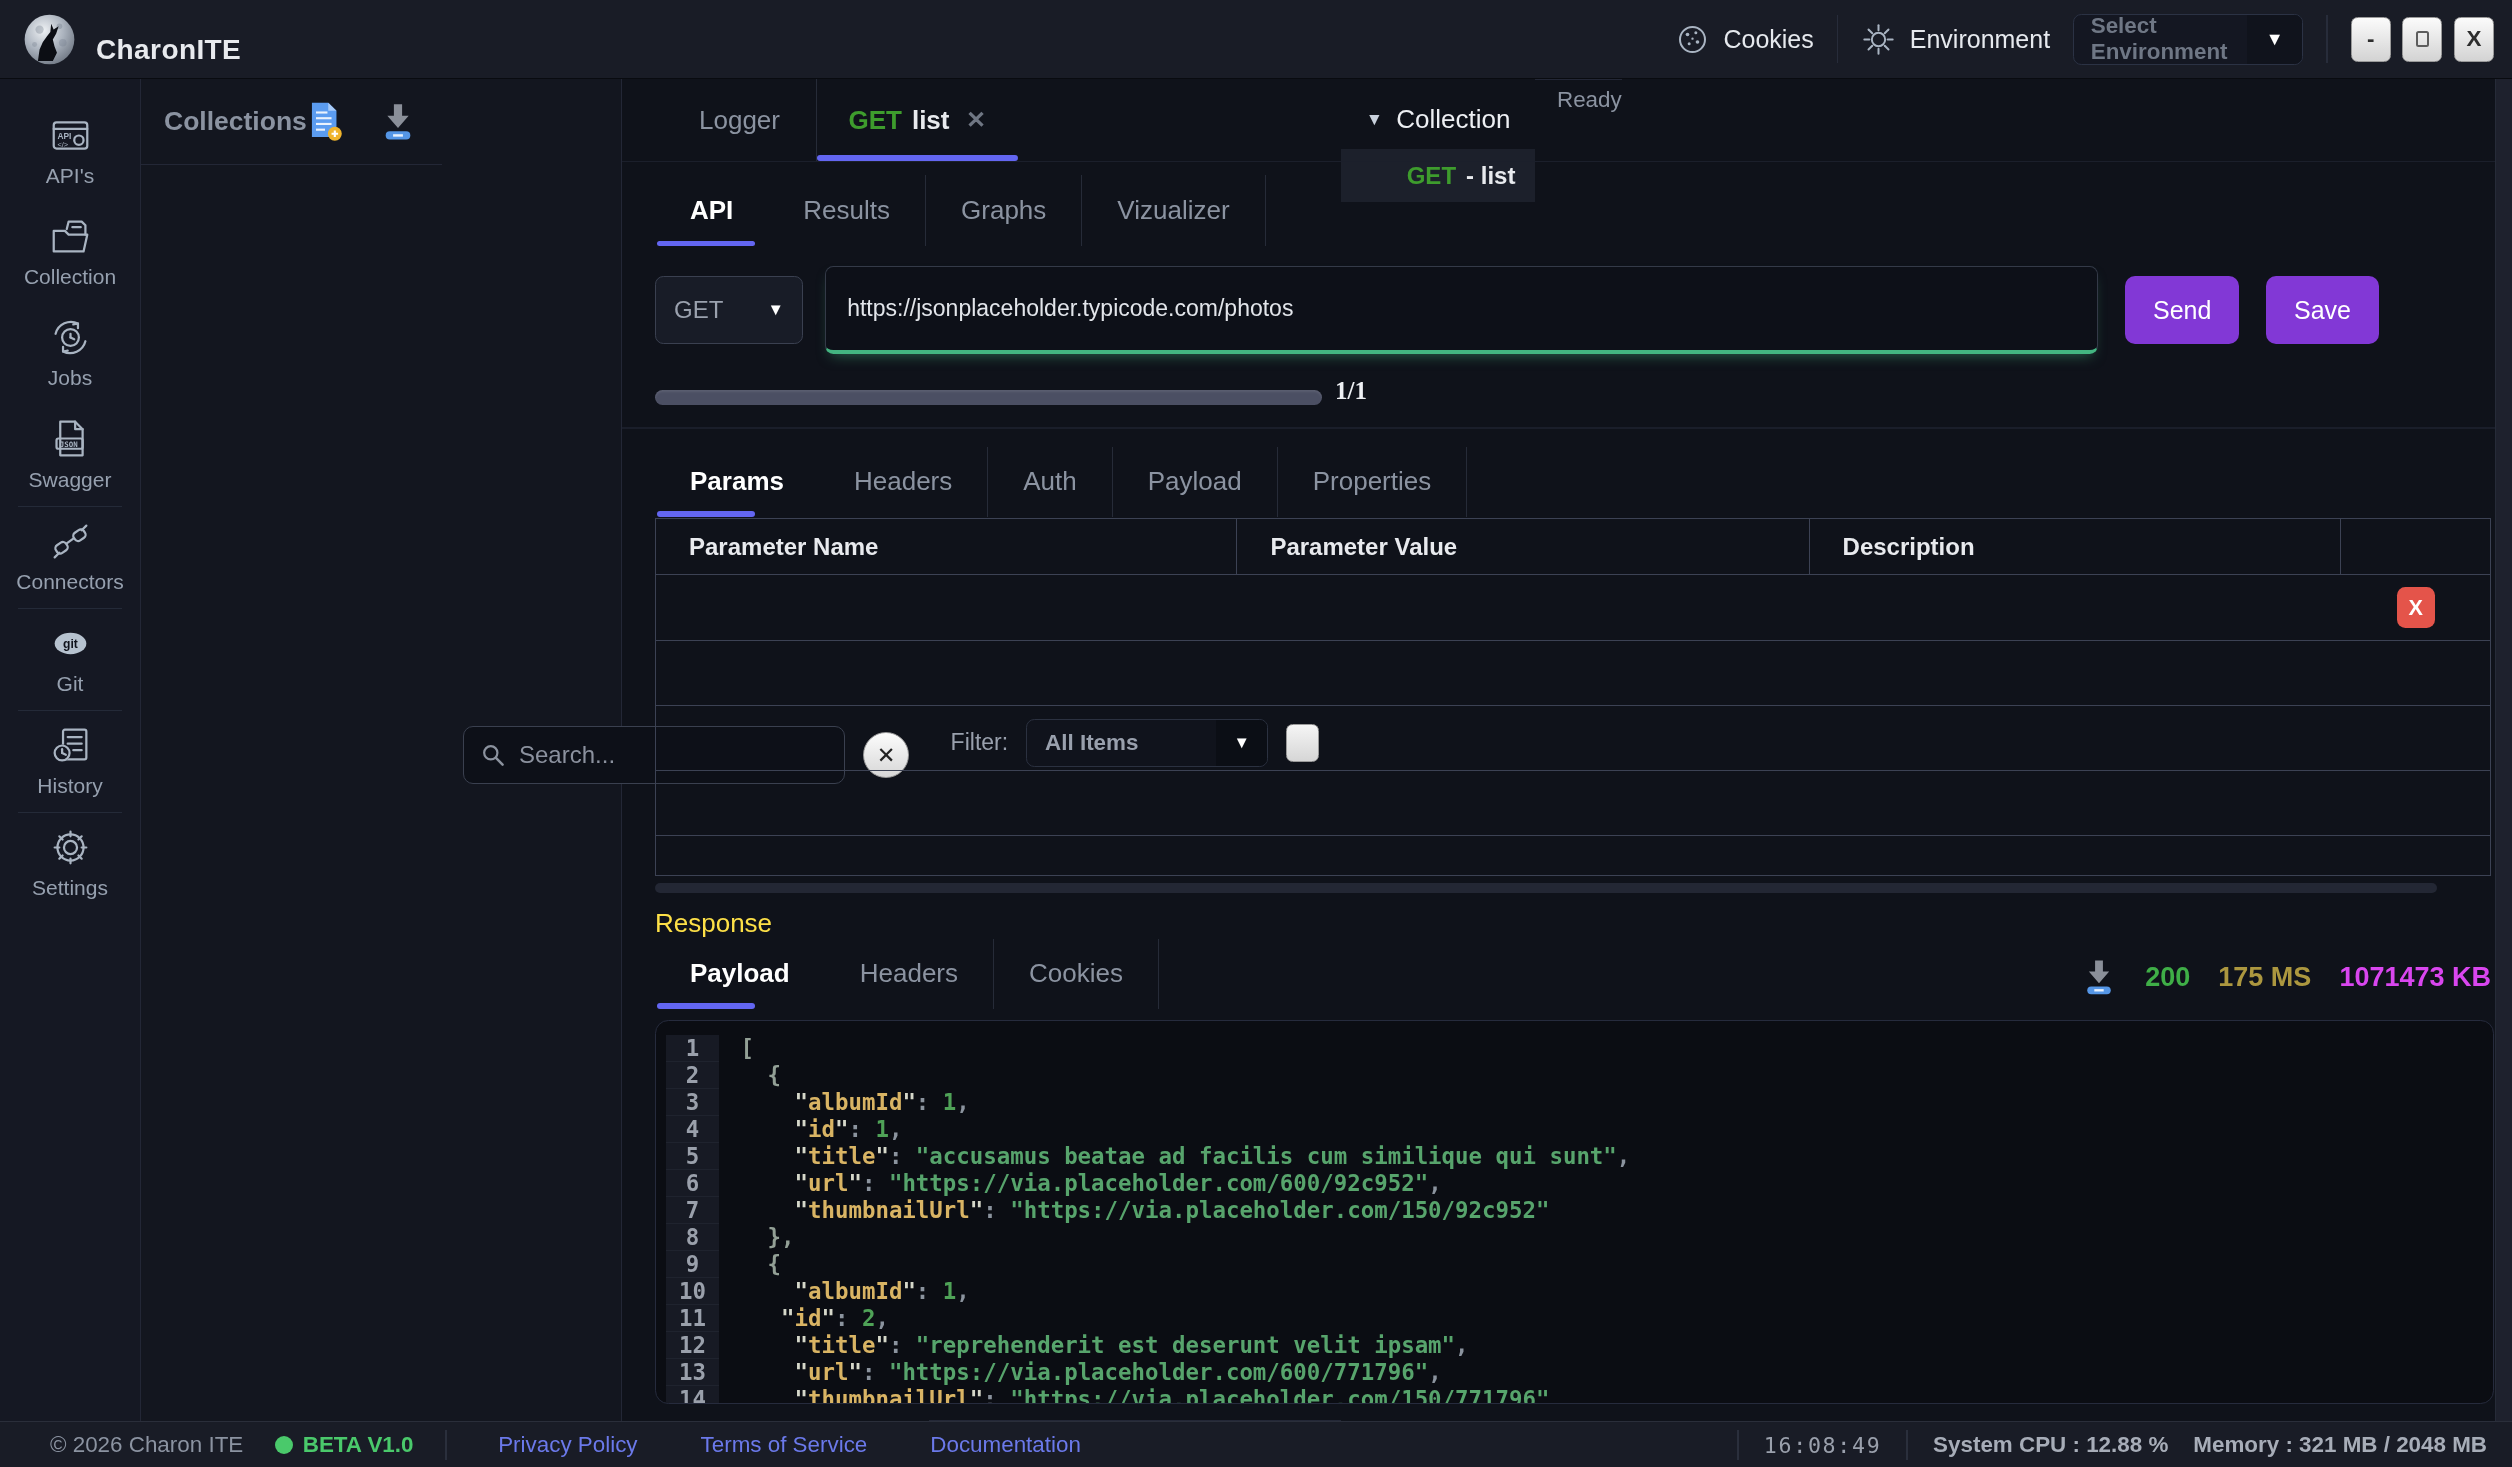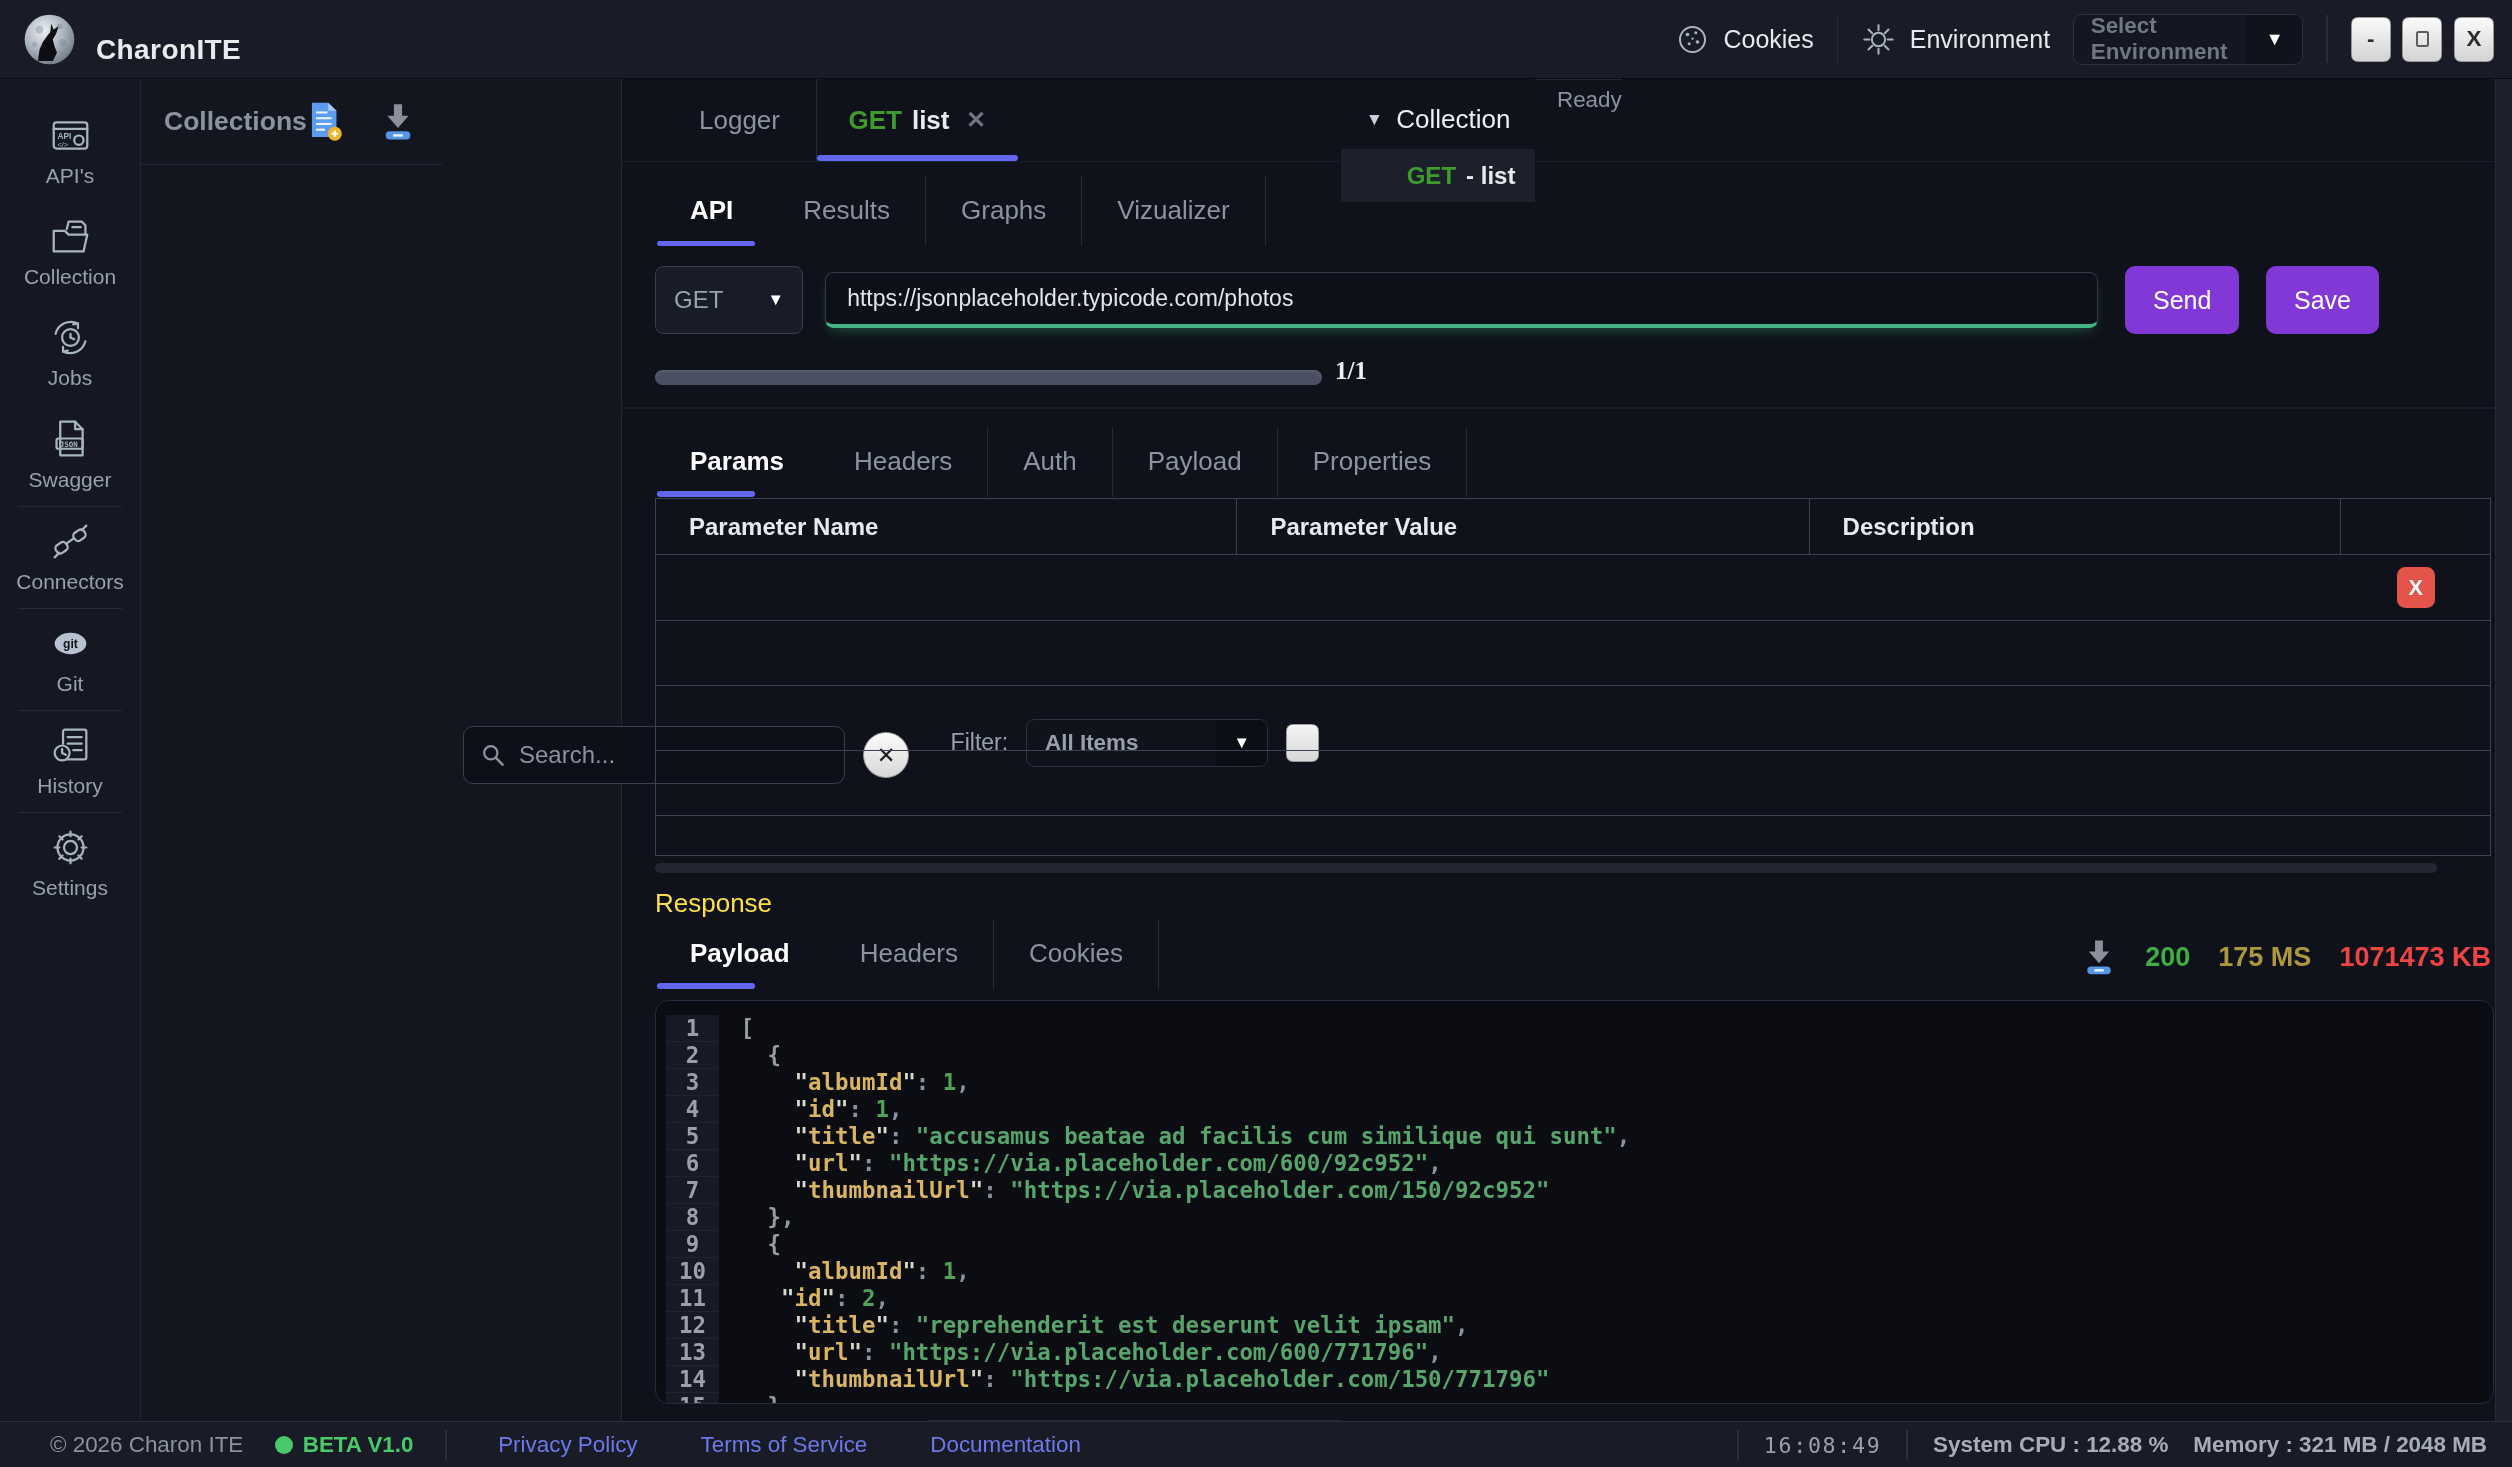"https://jsonplaceholder.typicode.com/pho" .url-input { height: 56px -> 88px }
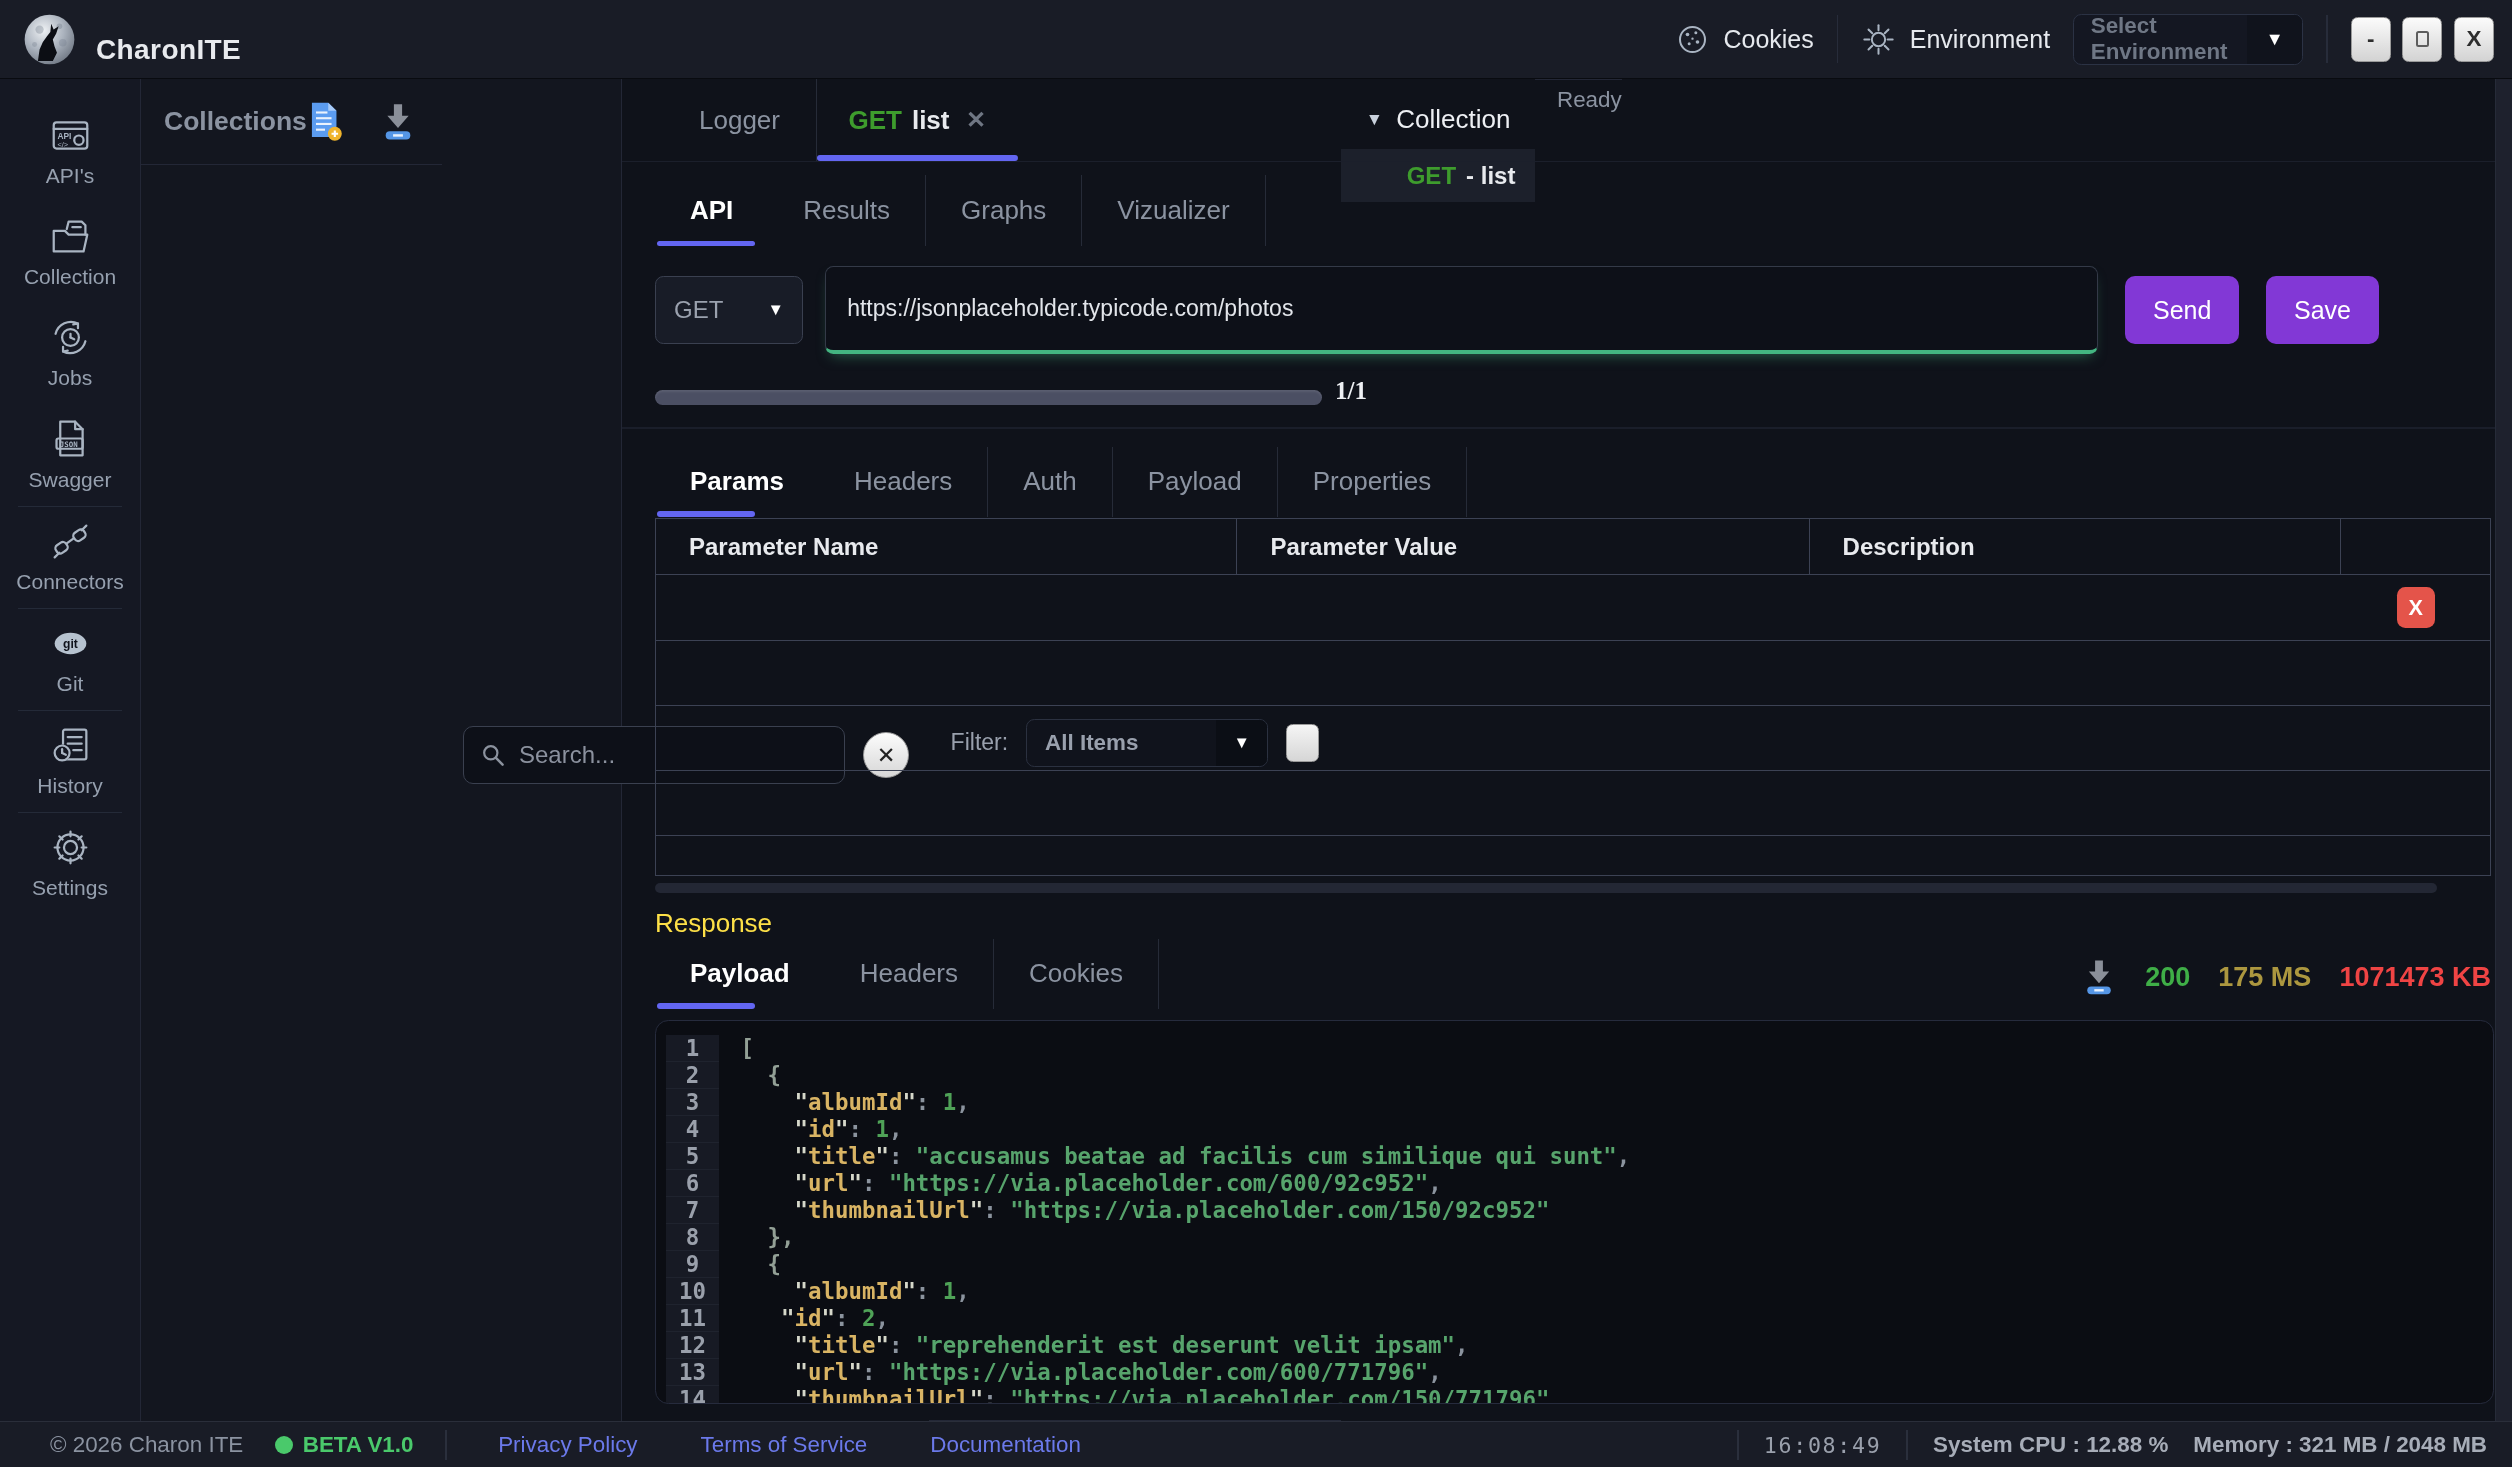"1071473 KB" .stat-size { color: #ef4444 -> #d946ef }
